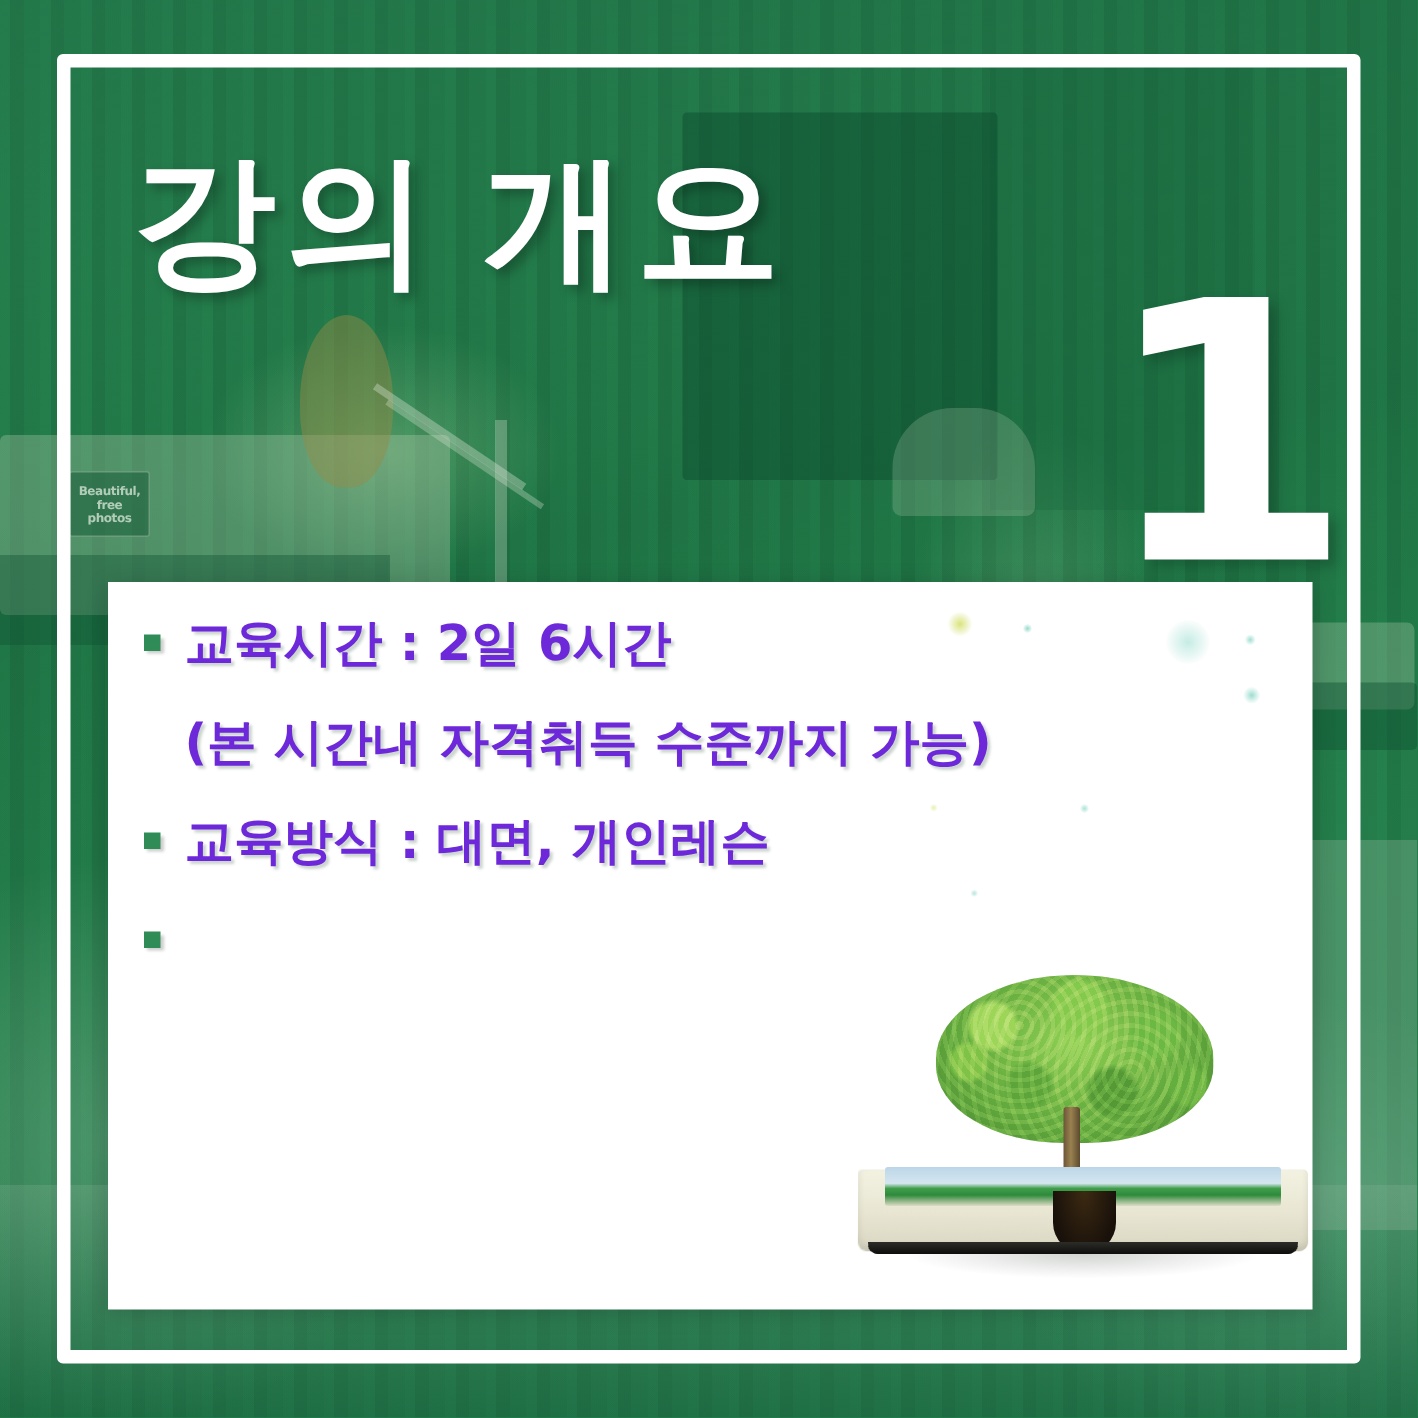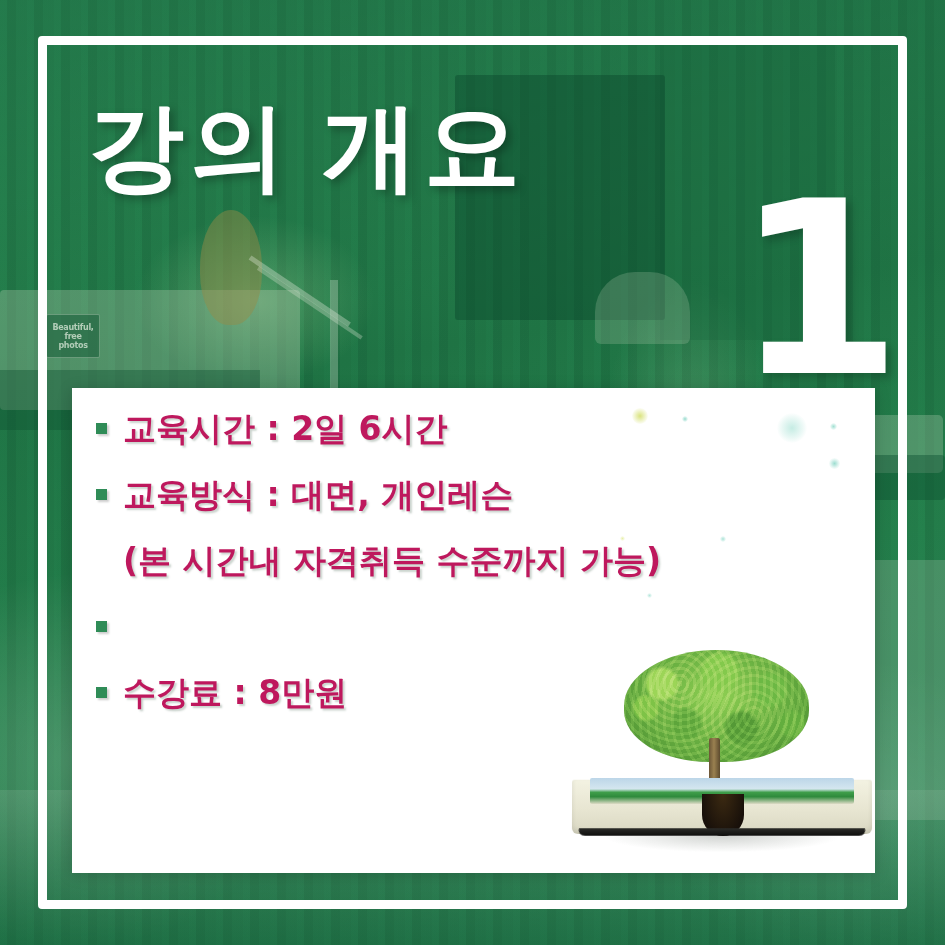"교육시간 : 2일 6시간" .bullet-text { color: #be185d -> #6d28d9 }
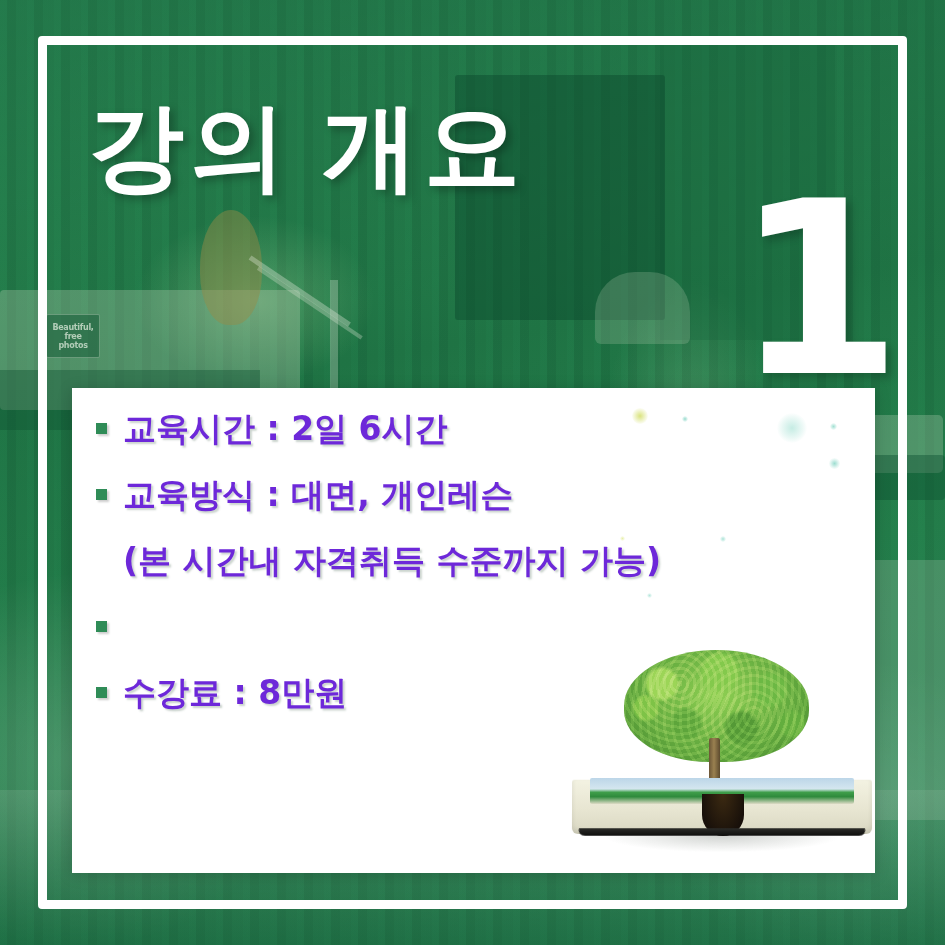"교육방식 : 대면, 개인레슨" div.bullet-row { order: before "(본 시간내 자격취득 수준까지 가능)" -> after "(본 시간내 자격취득 수준까지 가능)" }
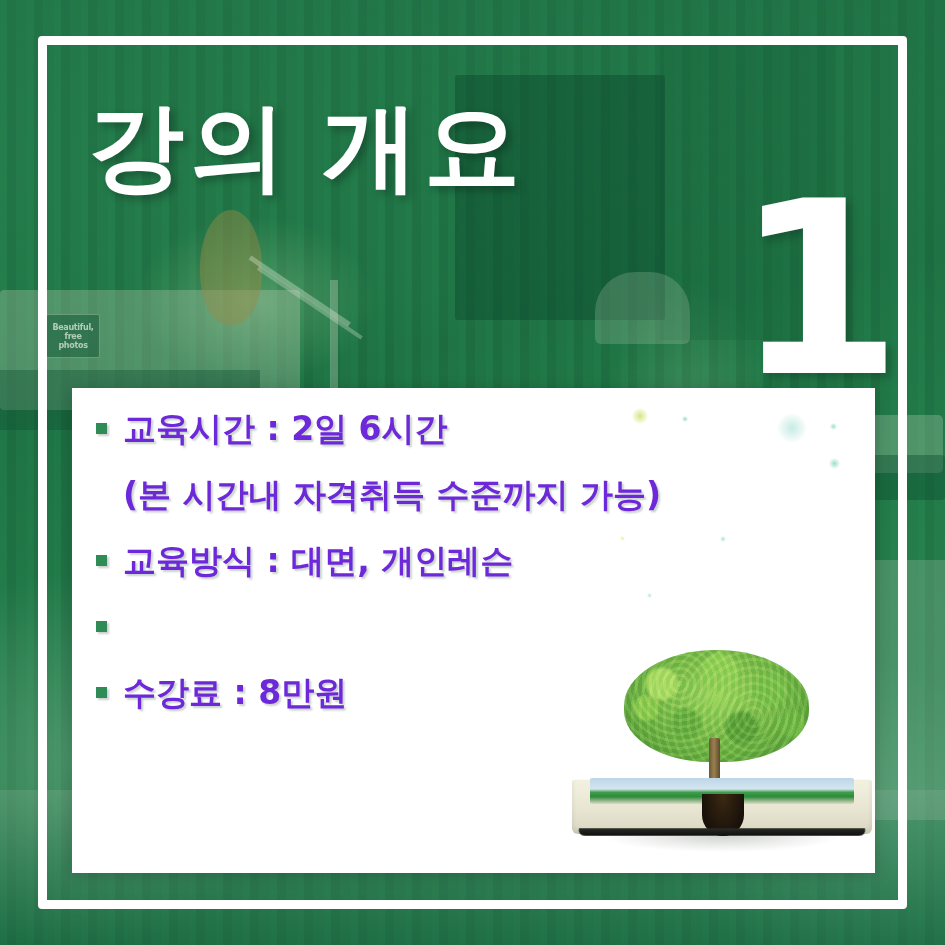"수강료 : 8만원" div.bullet-row { html: <div> <span></span> <span>수강료 : 8만원</span> </div> -> none }
